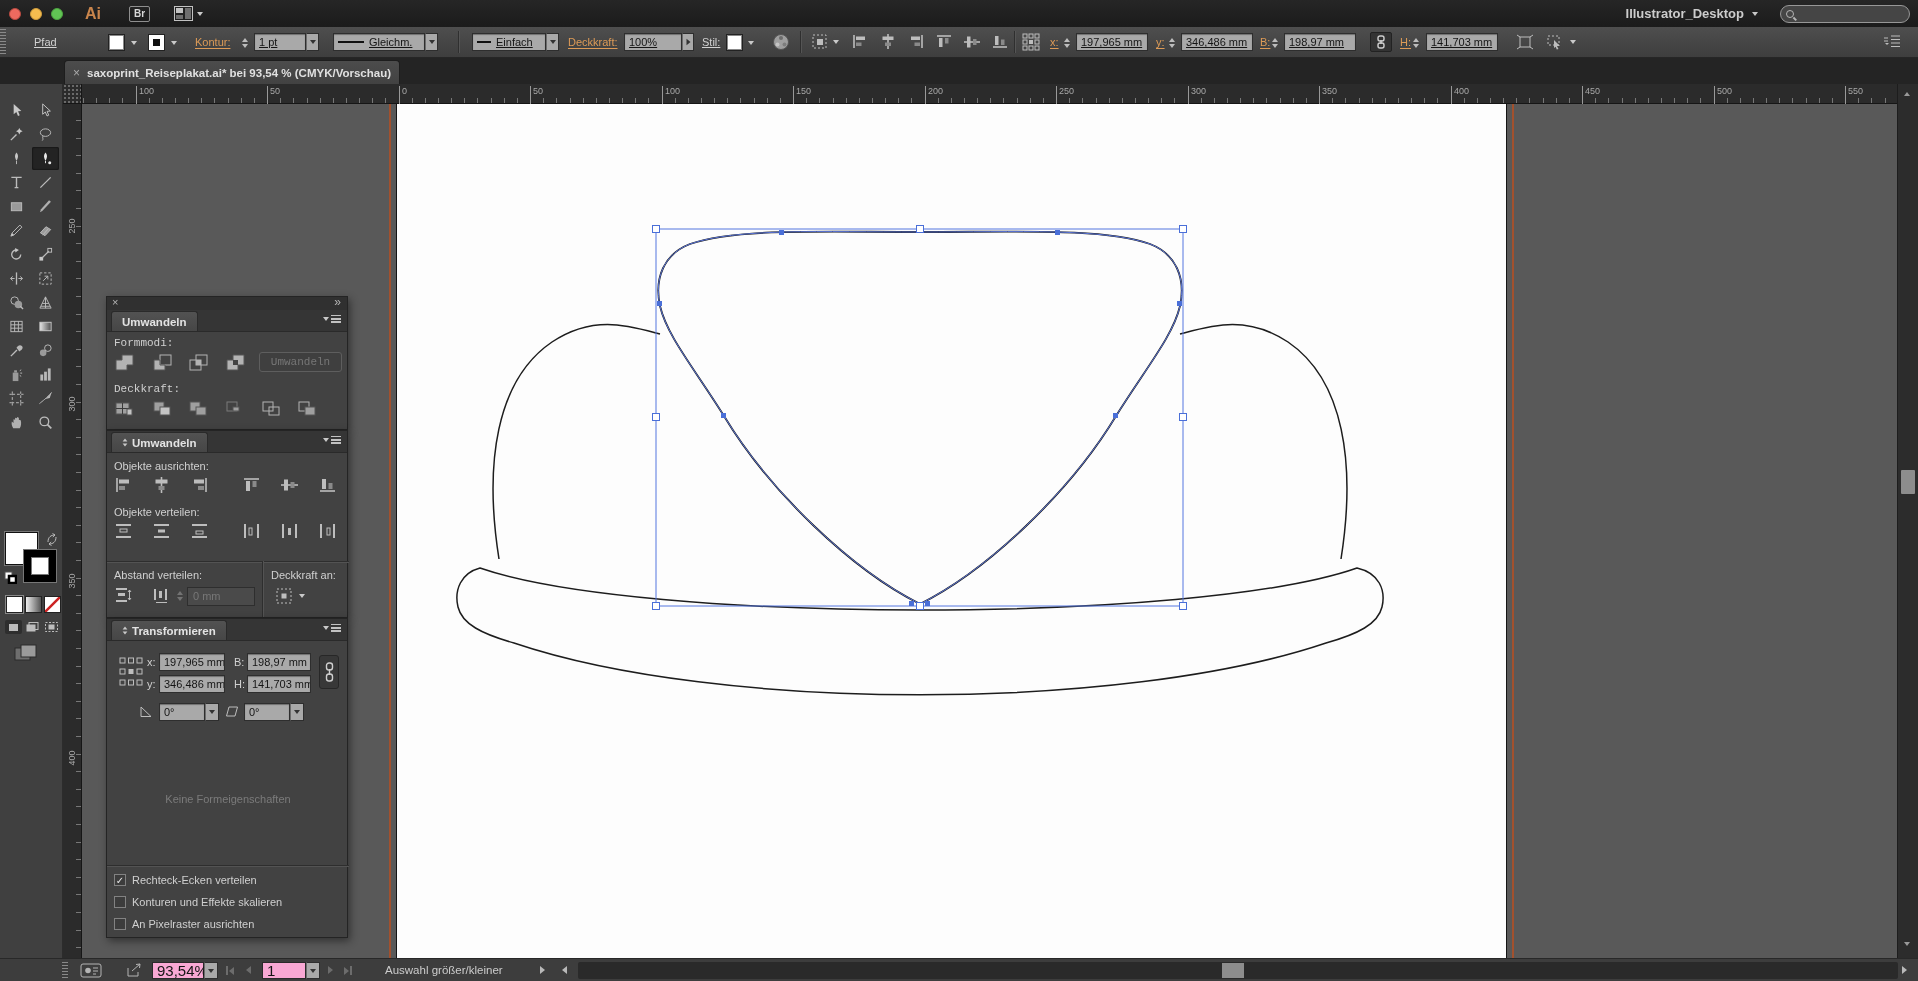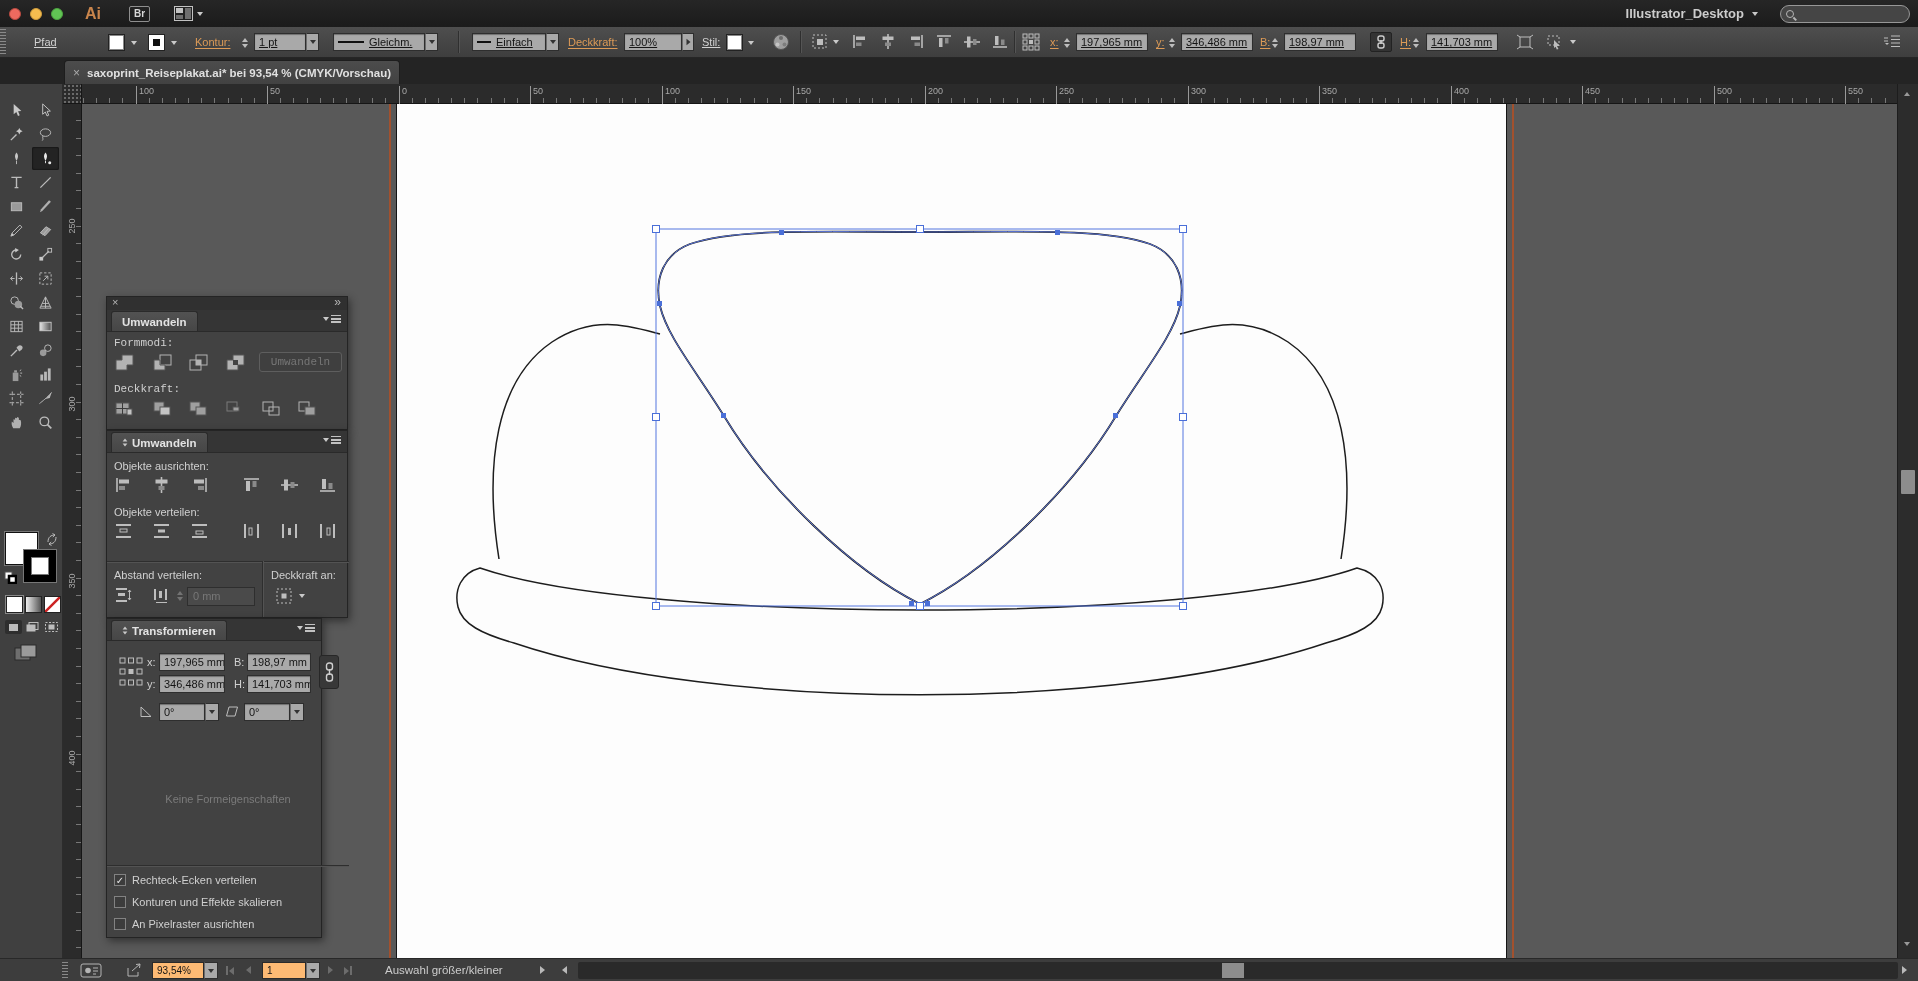"Transformieren" div.panel { width: 216px -> 242px }
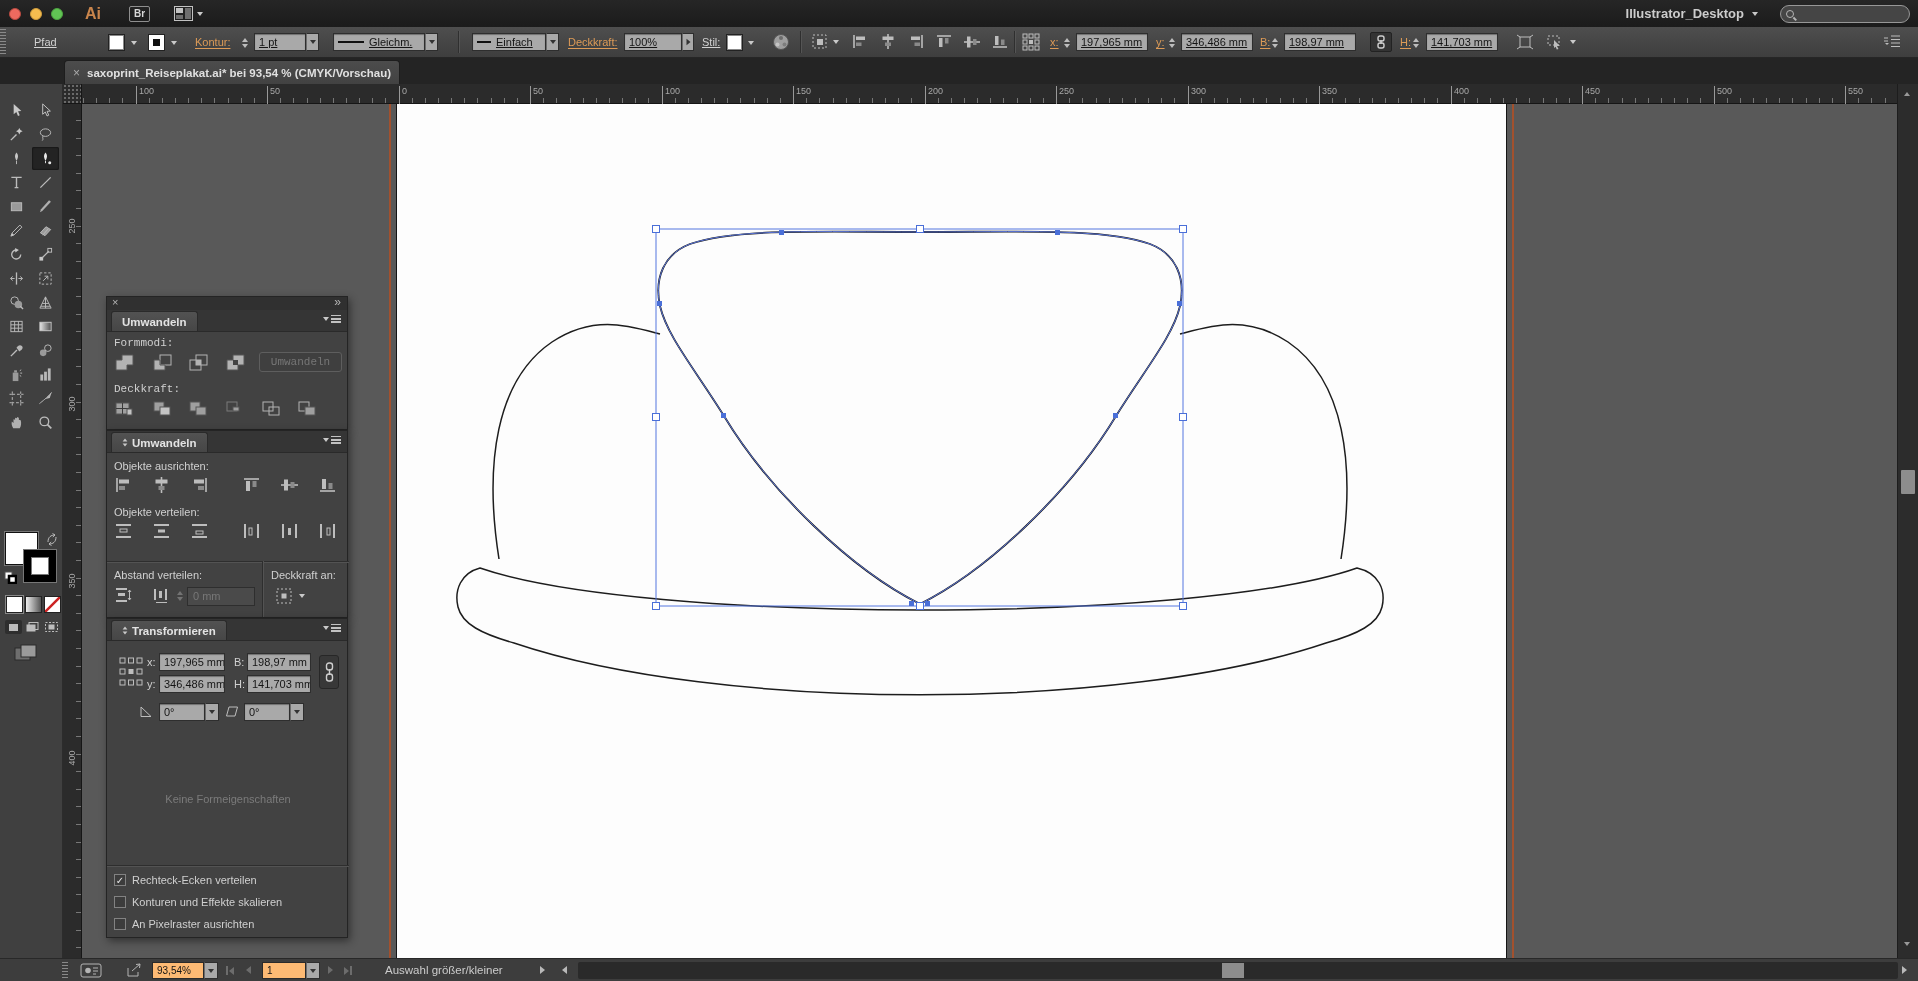"93,54%" .sb-field { background: #fdba74 -> #f9a8d4; font-size: 10px -> 15px }
